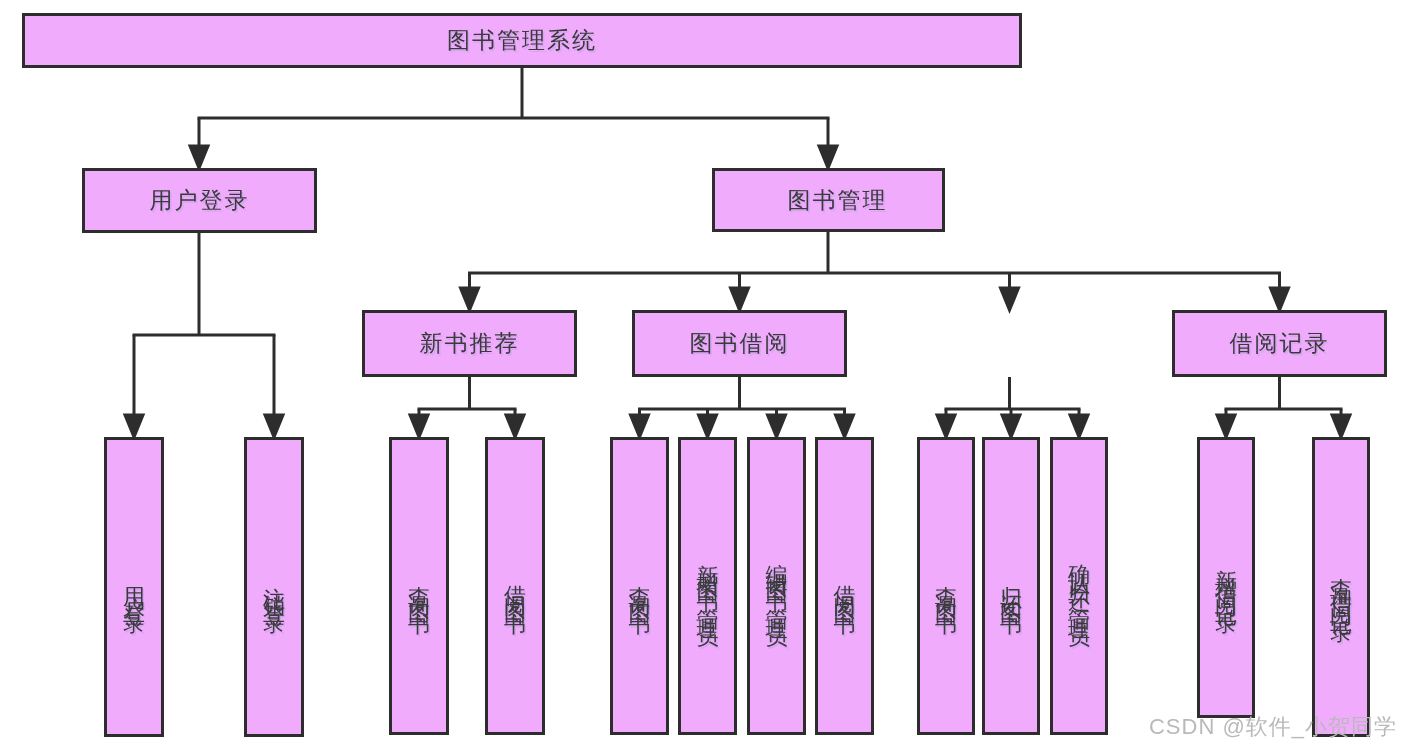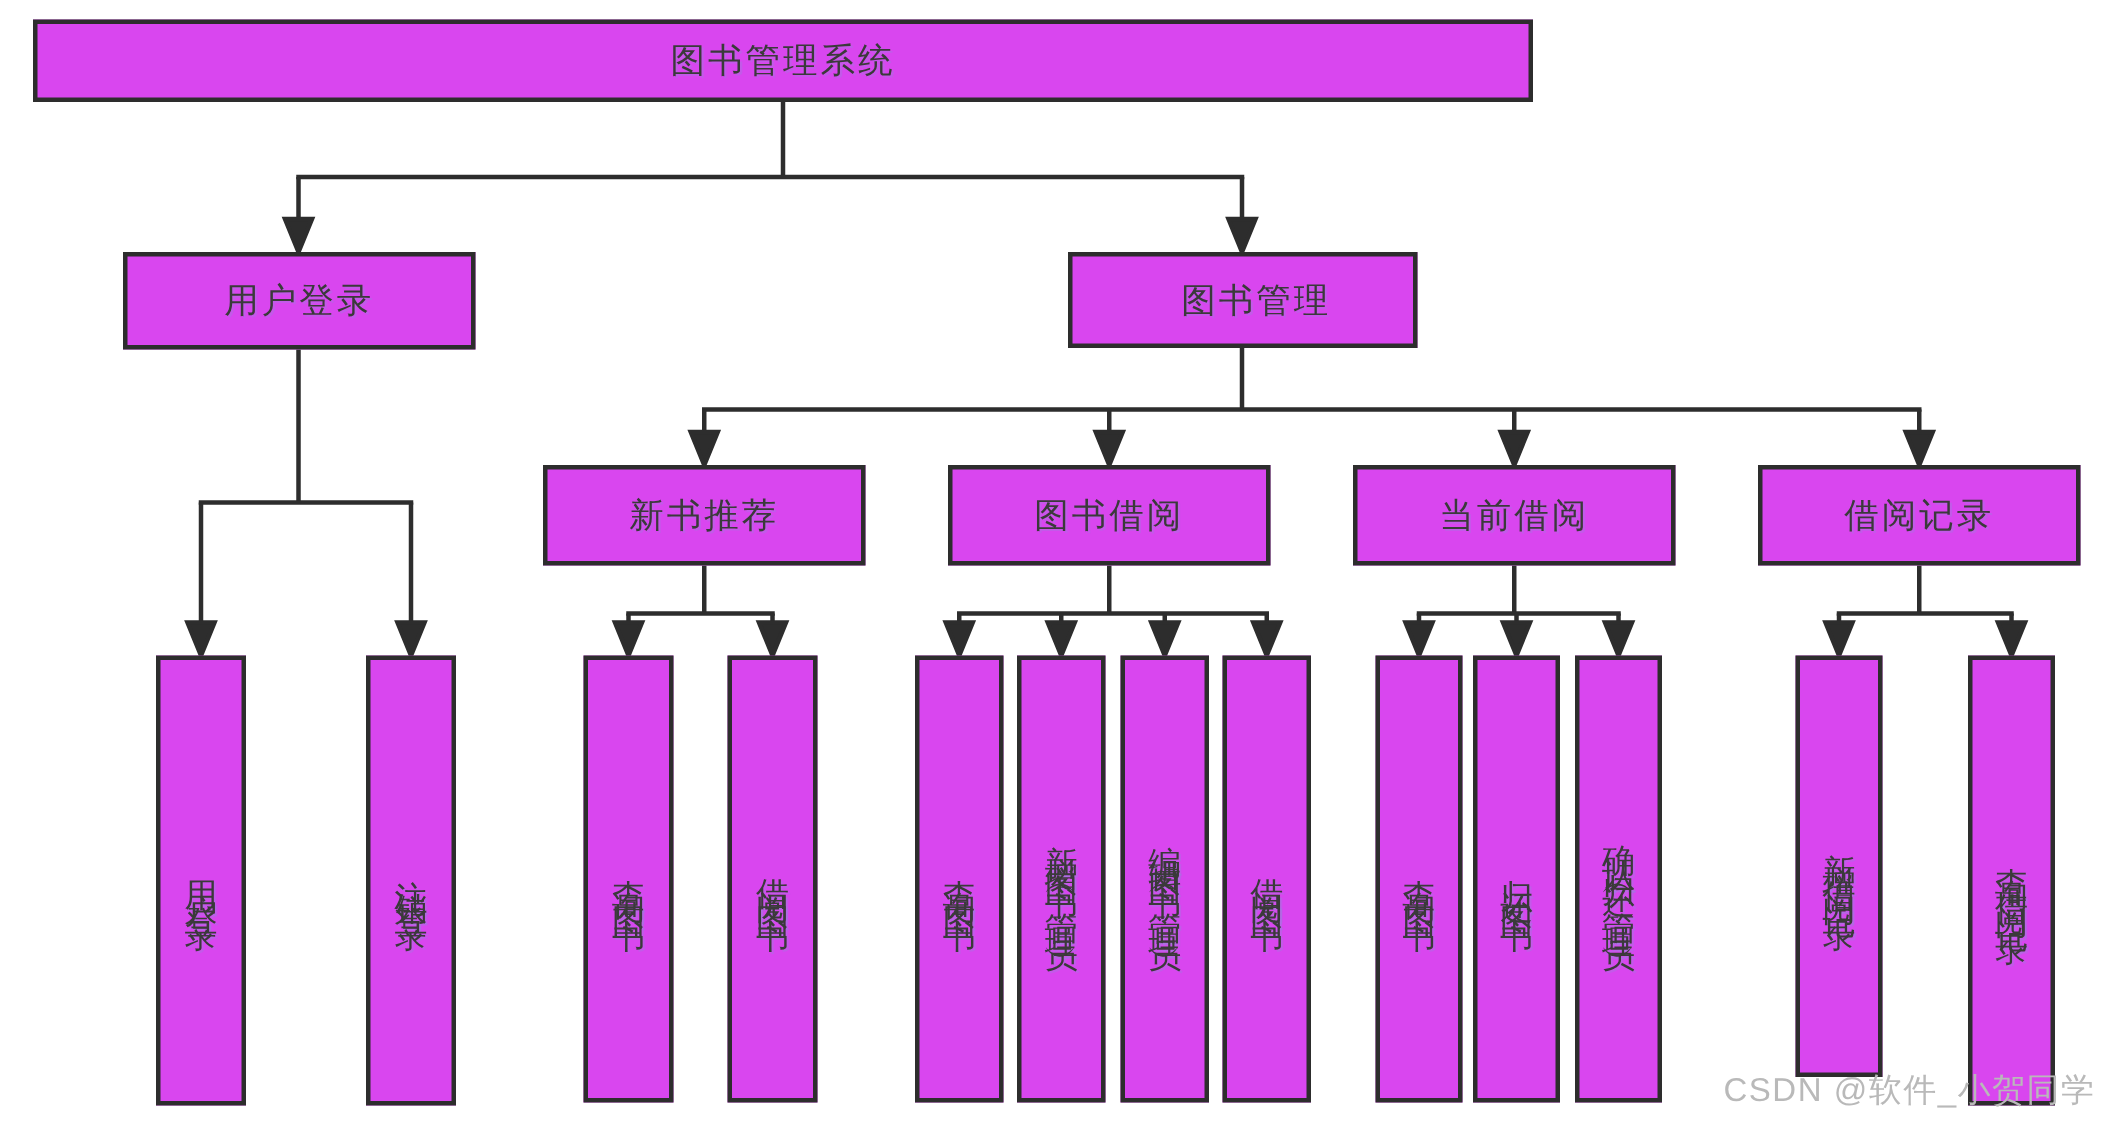"图书管理系统" .node { background: #d946ef -> #f0abfc }
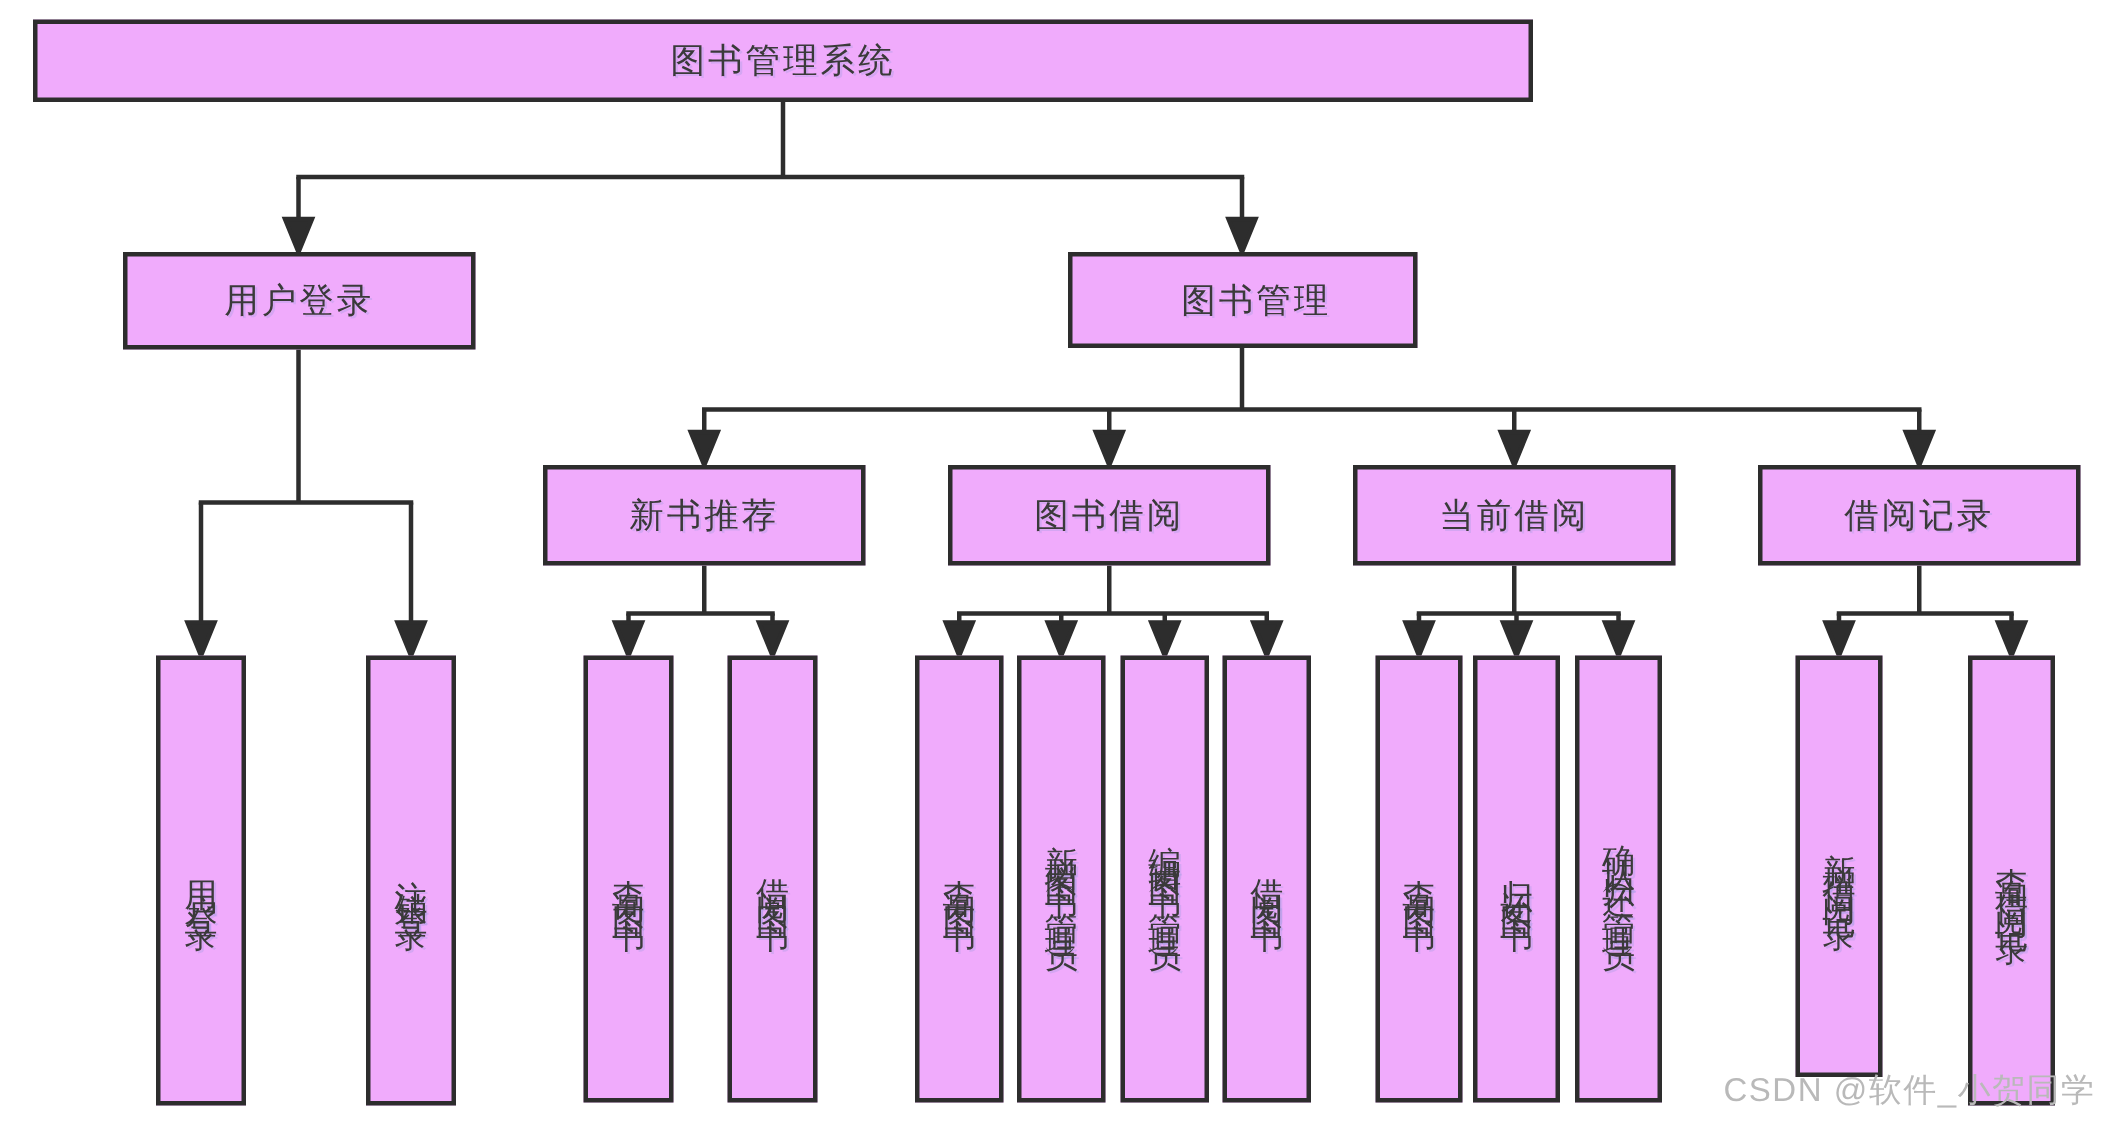"当前借阅" div.node { html: <div> <span>当前借阅</span> </div> -> none }
